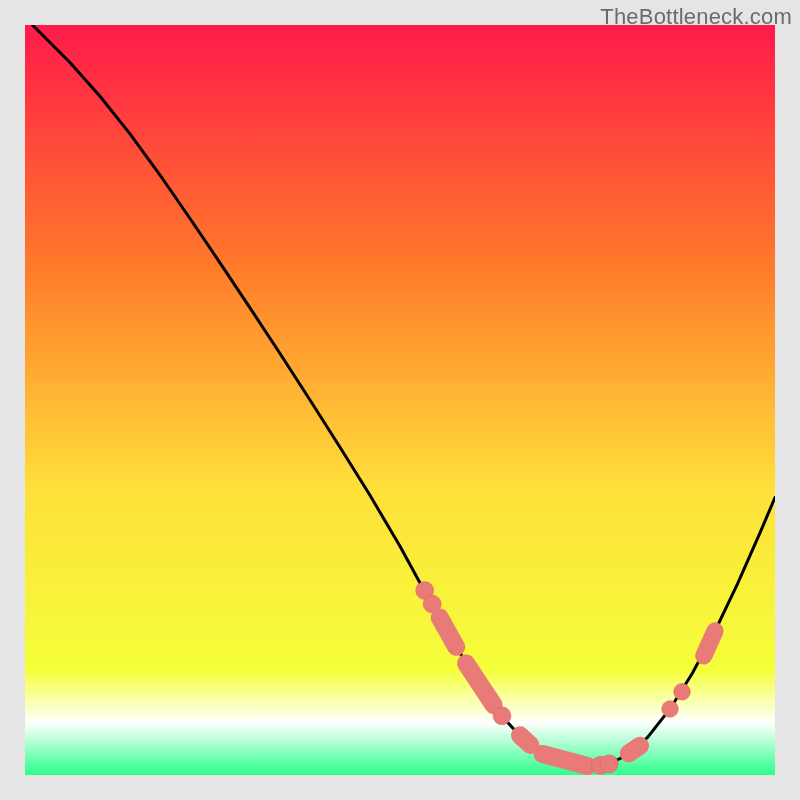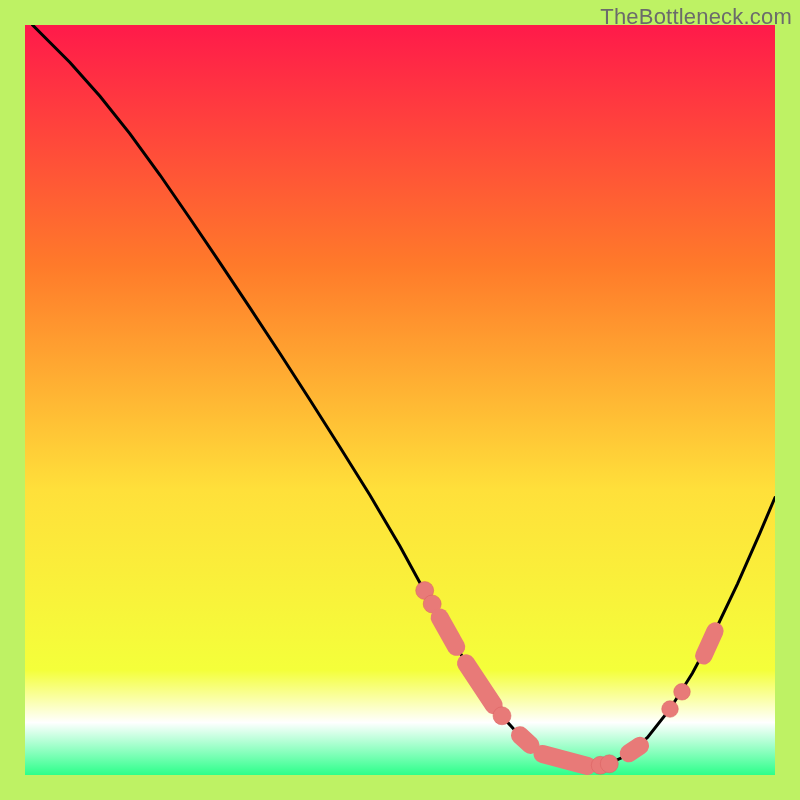"TheBottleneck.com" .frame { background: #bef264 -> #e5e5e5 }
